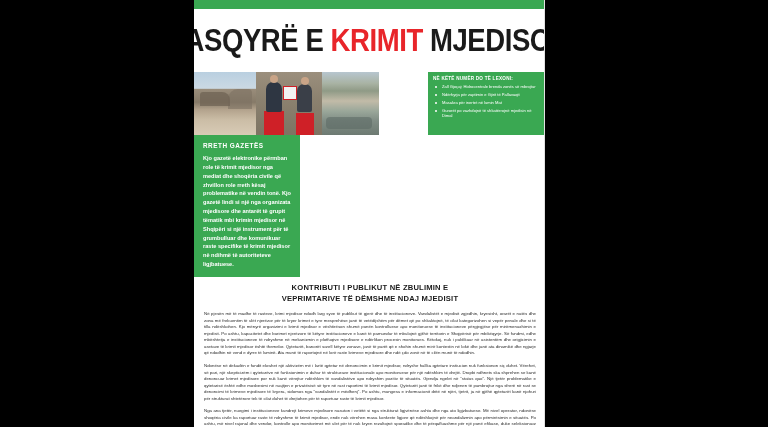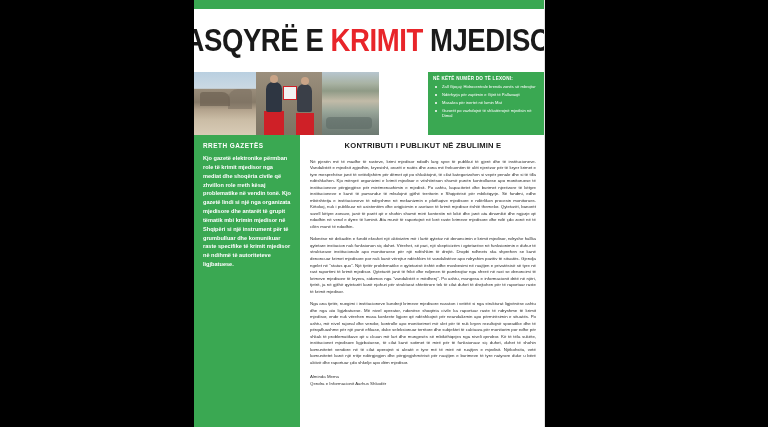"KONTRIBUTI I PUBLIKUT NË ZBULIMIN" .body-area { flex-direction: none -> column }
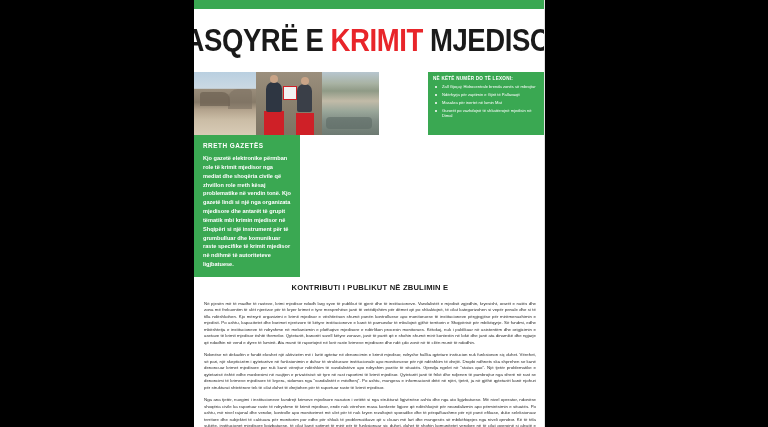"VEPRIMTARIVE TË DËMSHME NDAJ MJEDISIT" span { html: none -> <span>VEPRIMTARIVE TË DËMSHME NDAJ MJEDISIT</span> }
